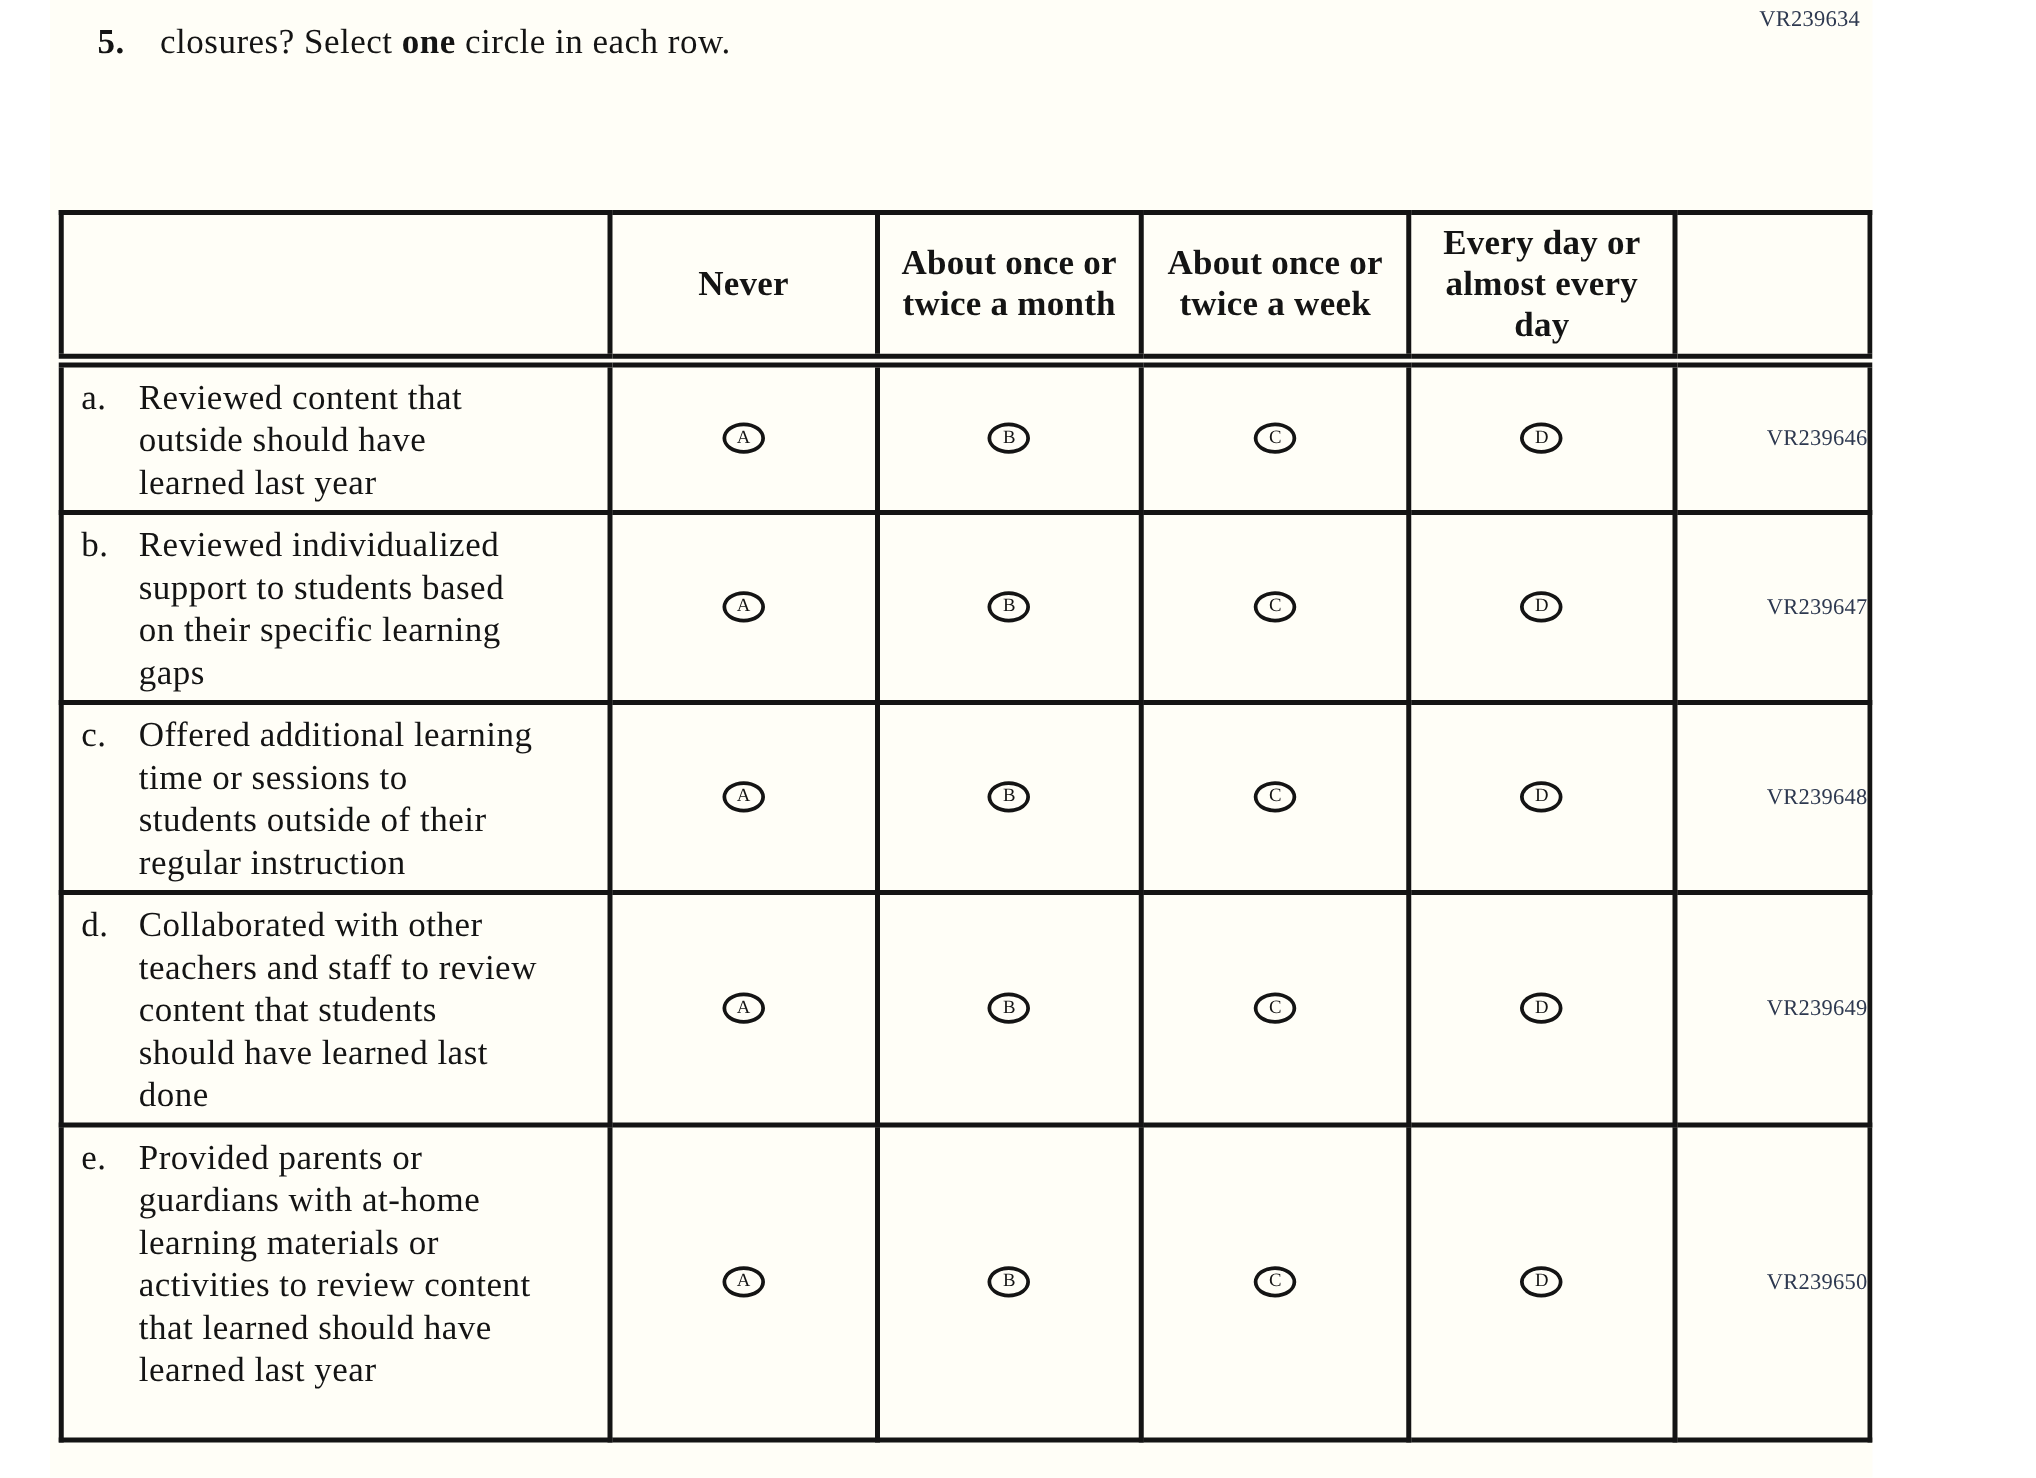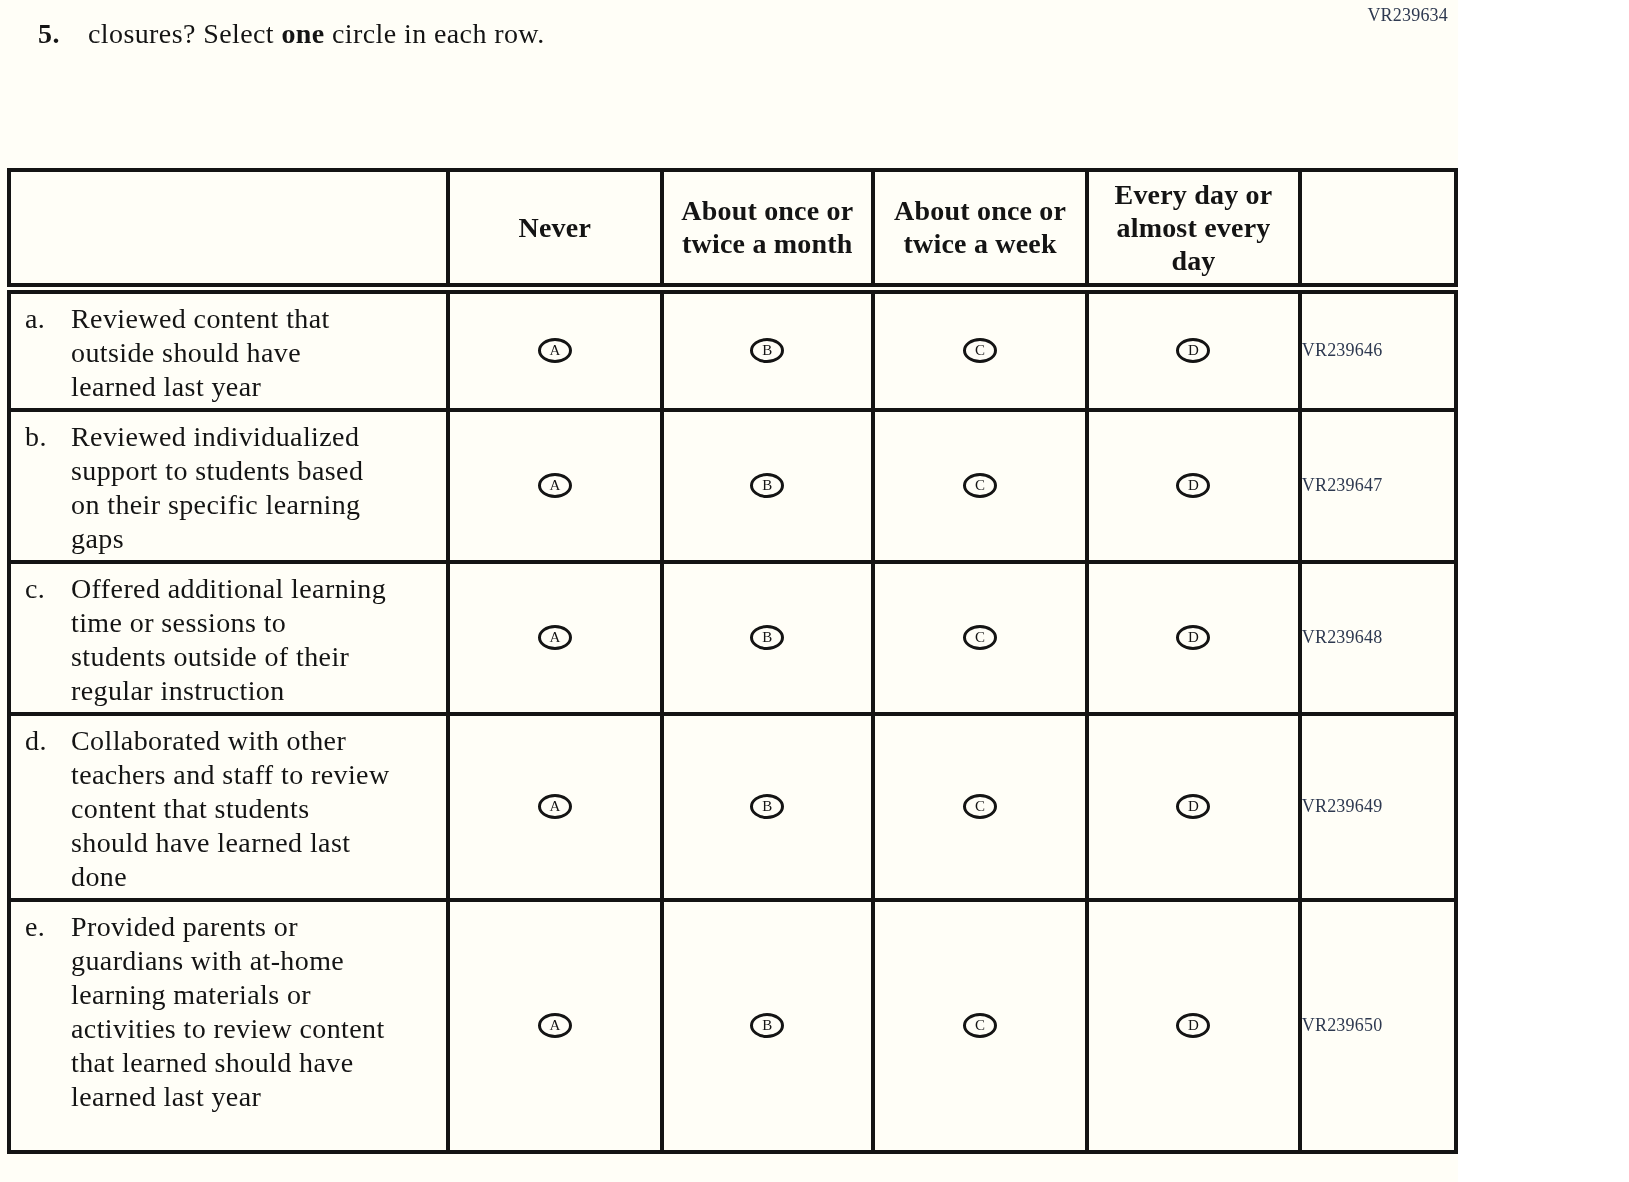"VR239634" .page { margin-left: none -> 40px }
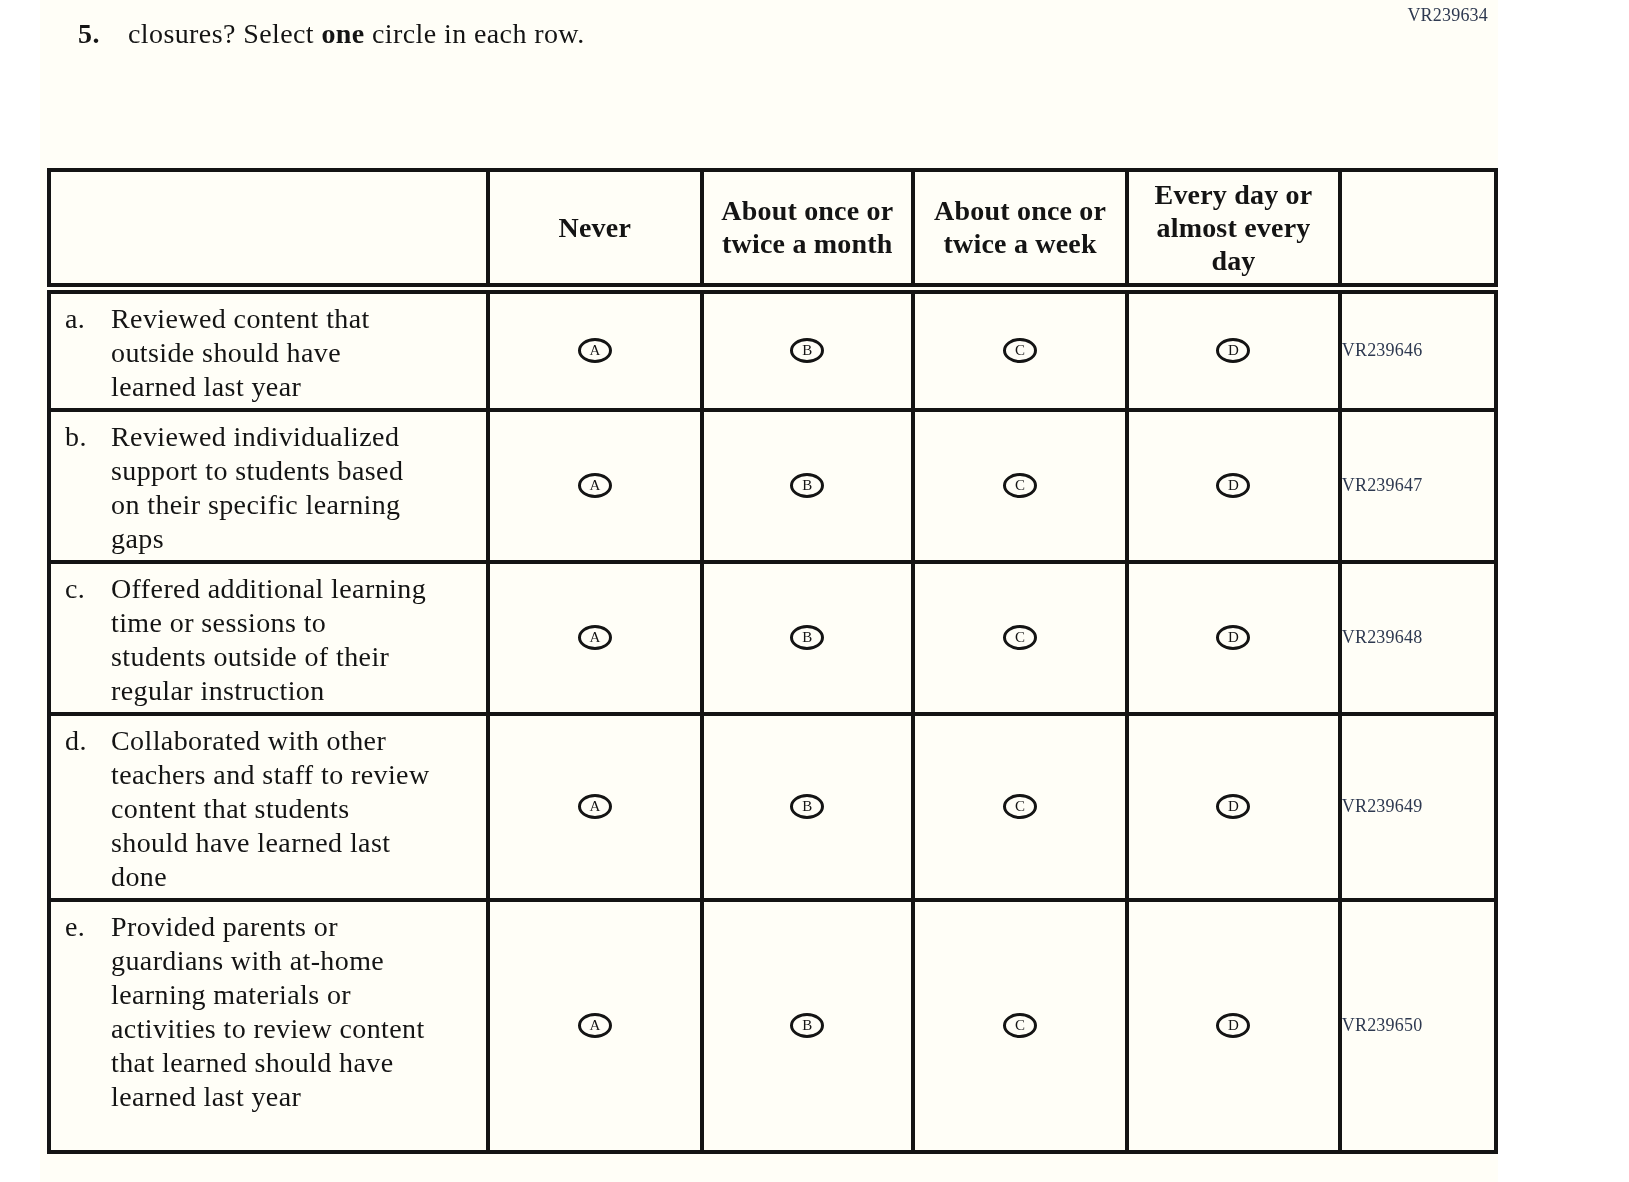"VR239646" td.code-cell { text-align: left -> right }
